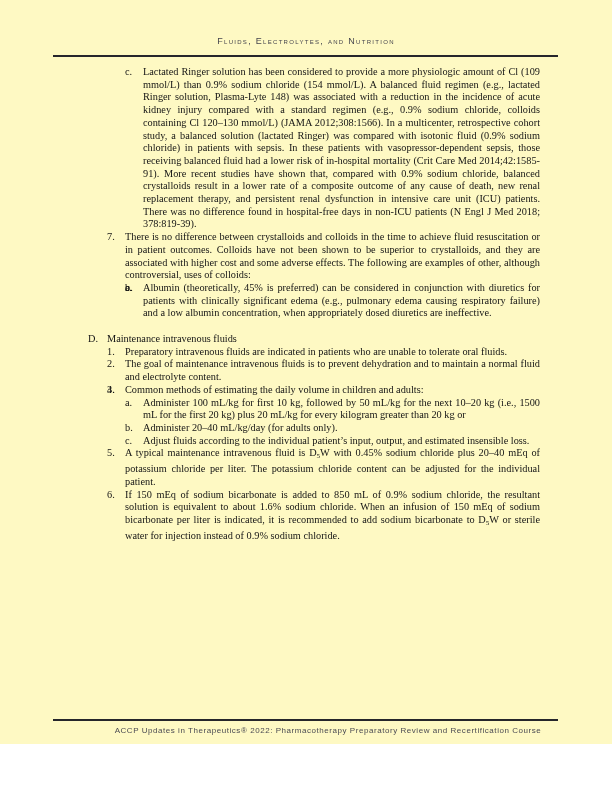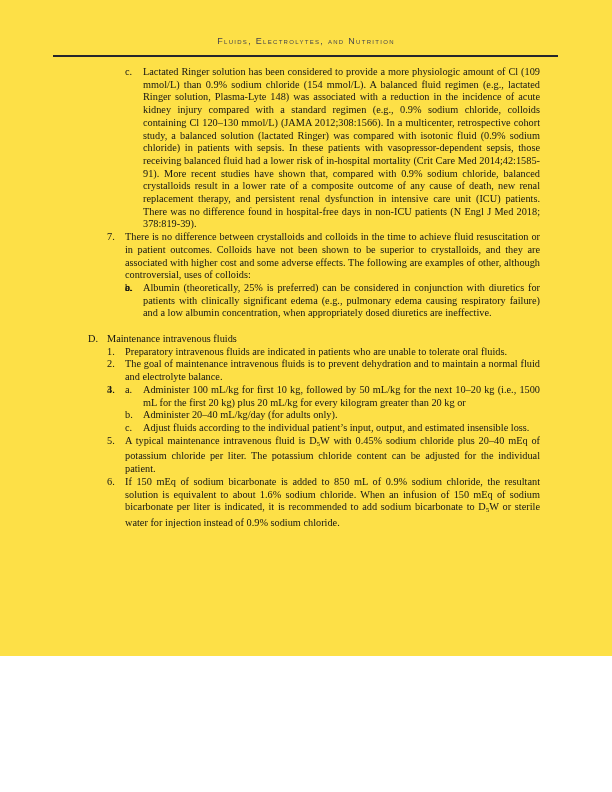"Fluids, Electrolytes, and Nutrition" .page { background: #fde047 -> #fef9c3; height: 656px -> 744px }
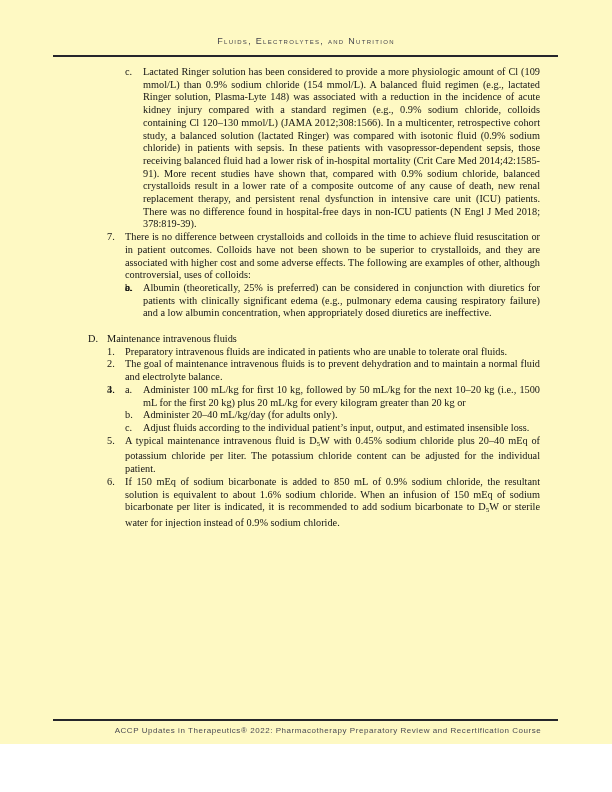"Albumin (theoretically, 25% is" span { text: 25% -> 45% }
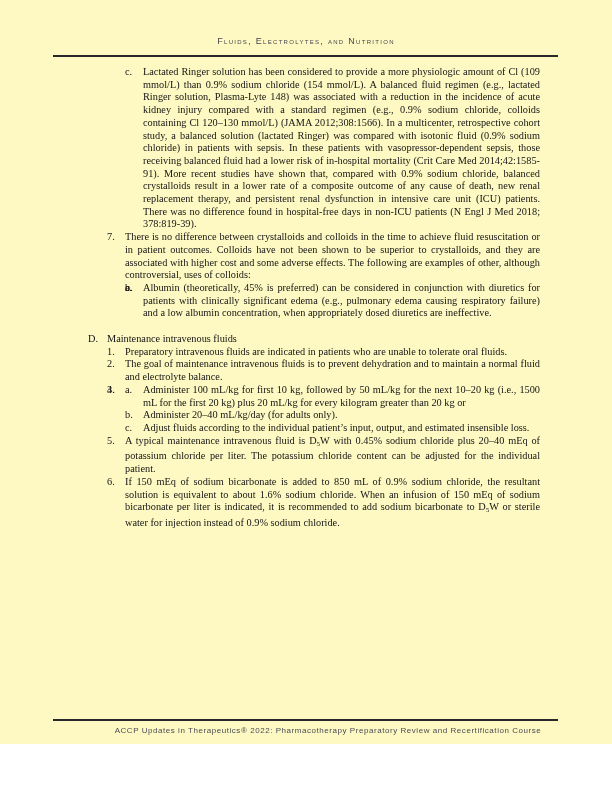"The goal of maintenance intravenous" span { text: balance -> content }
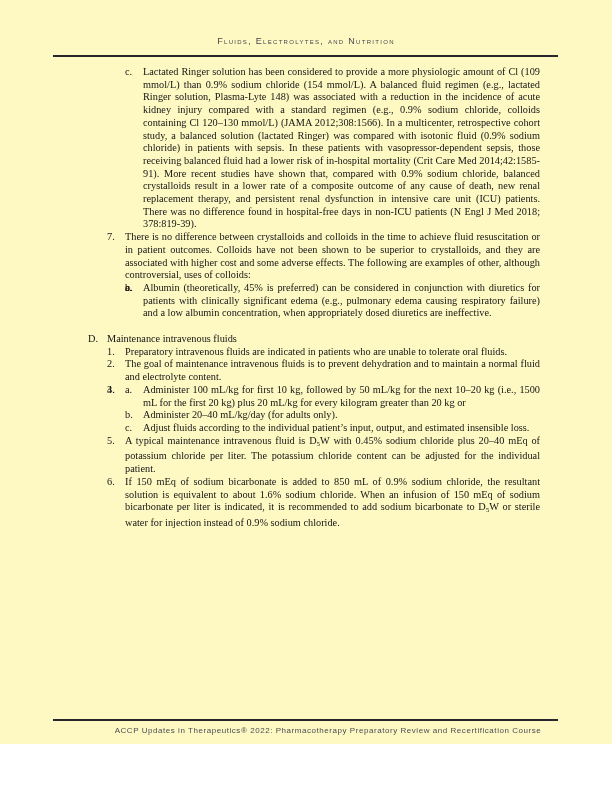"Common methods of estimating the" span { html: none -> <span>Common methods of estimating the daily volume in children and adults:</span> }
